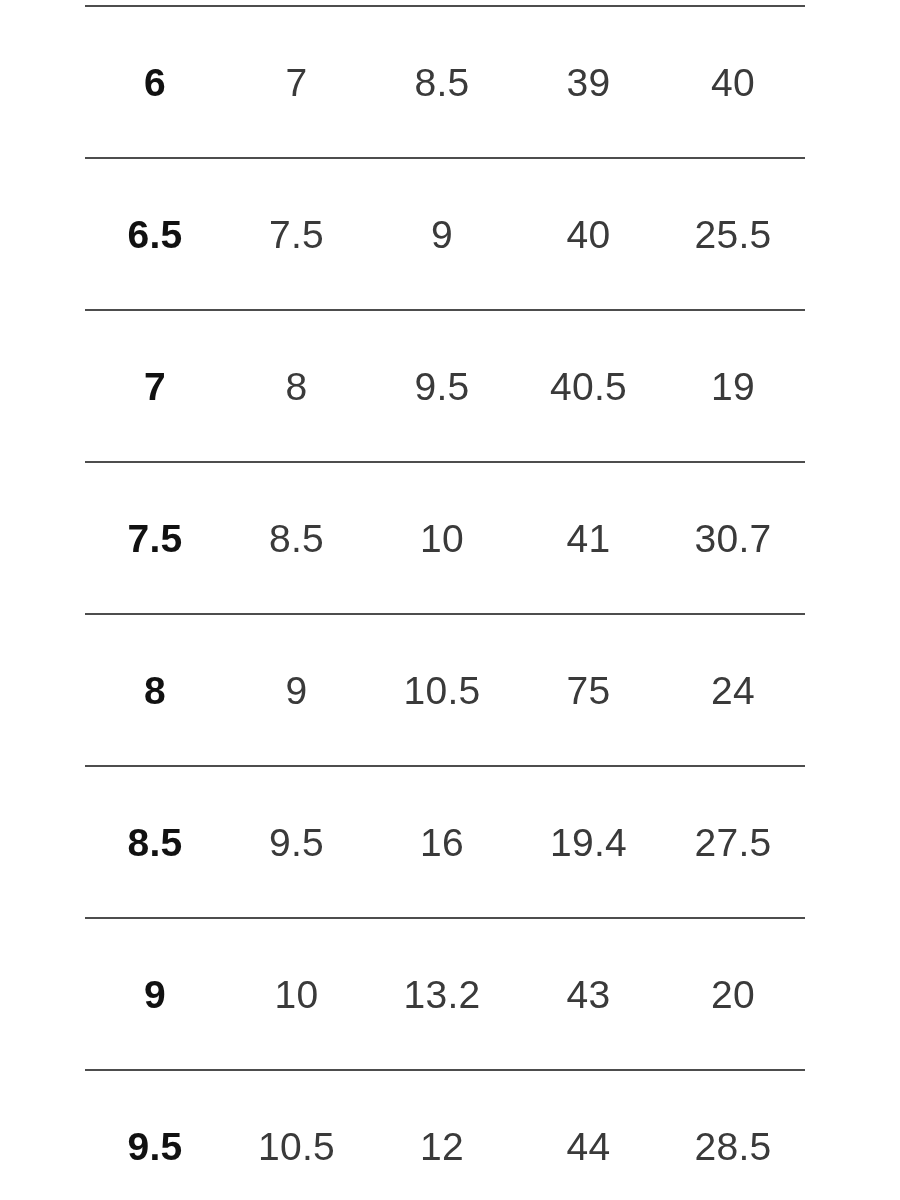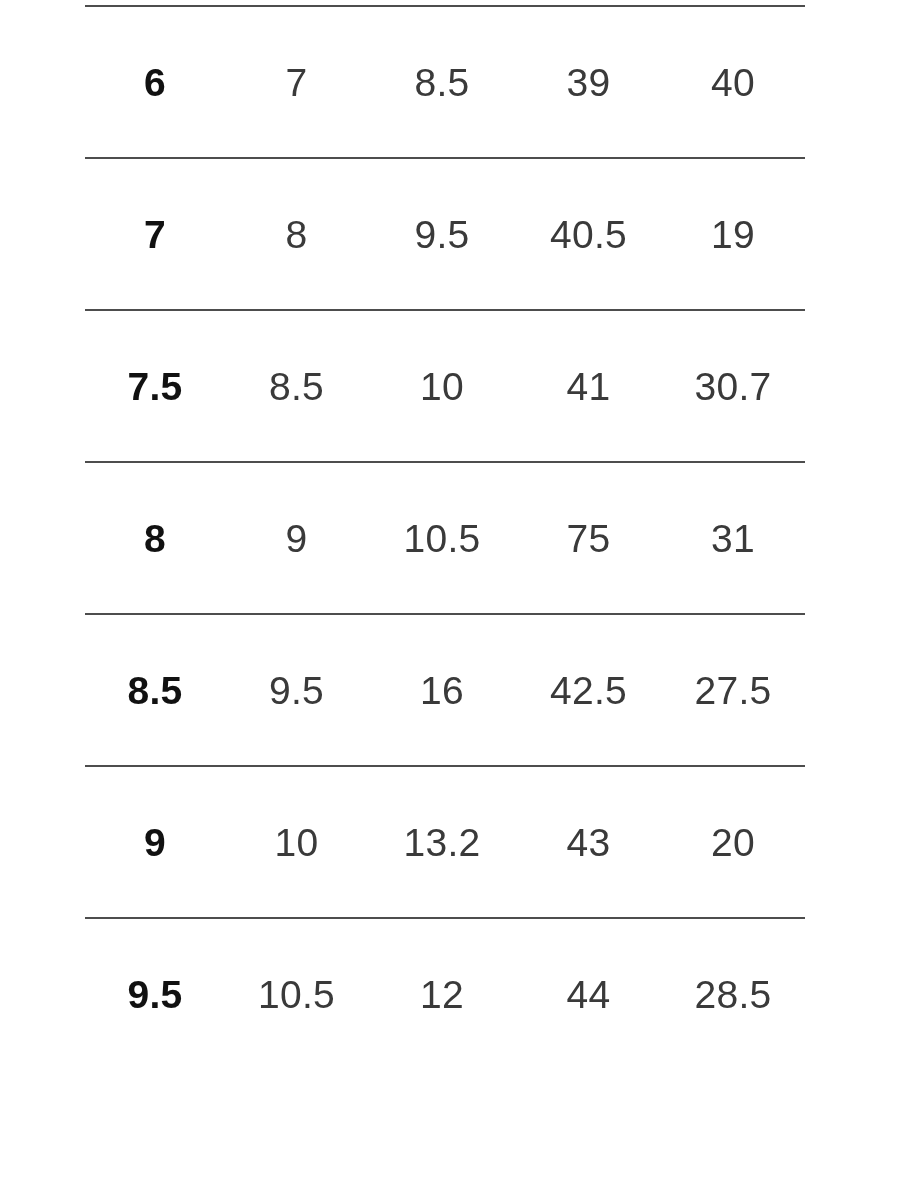"6.5" tr { html: none -> <tr> <td>6.5</td> <td>7.5</td> <td>9</td> <td>40</td> <td>25.5</td> </tr> }
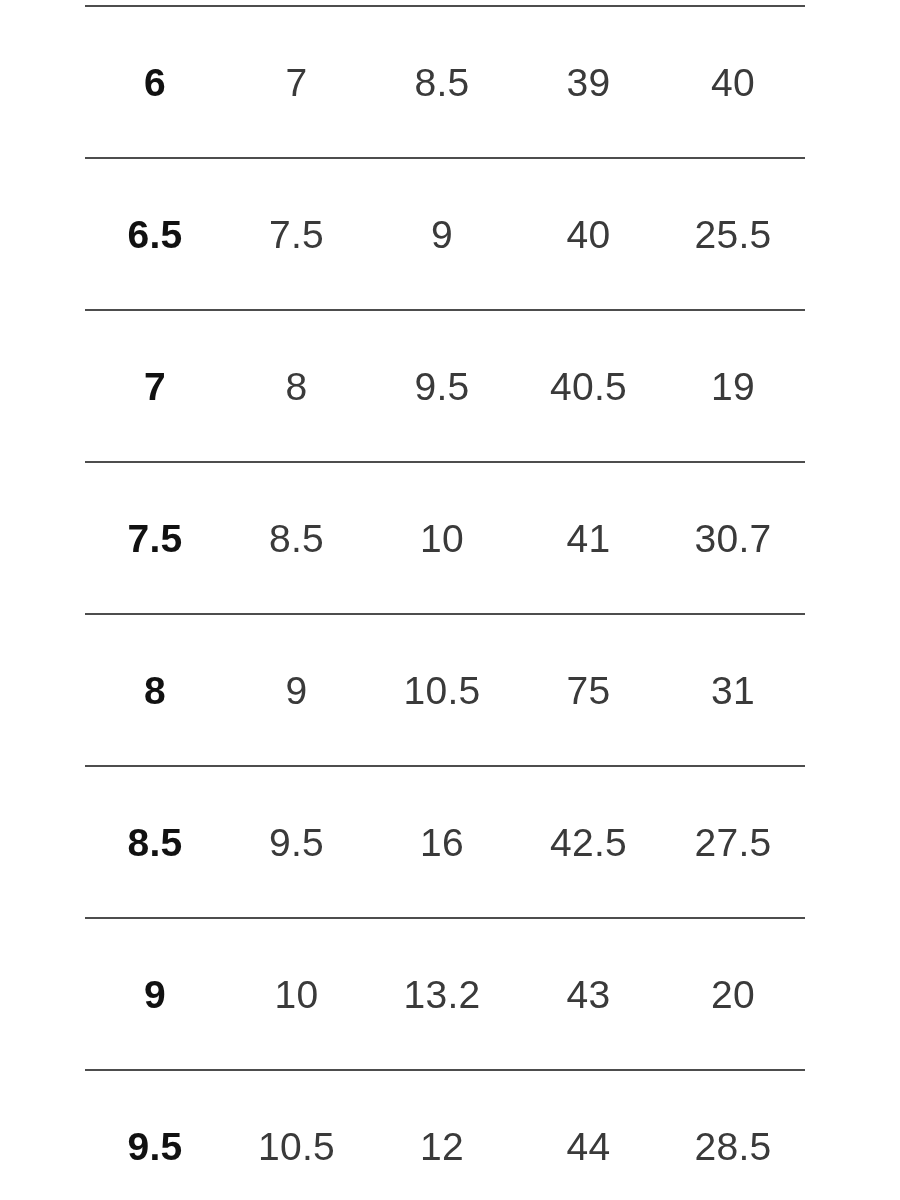"31" td { text: 31 -> 24 }
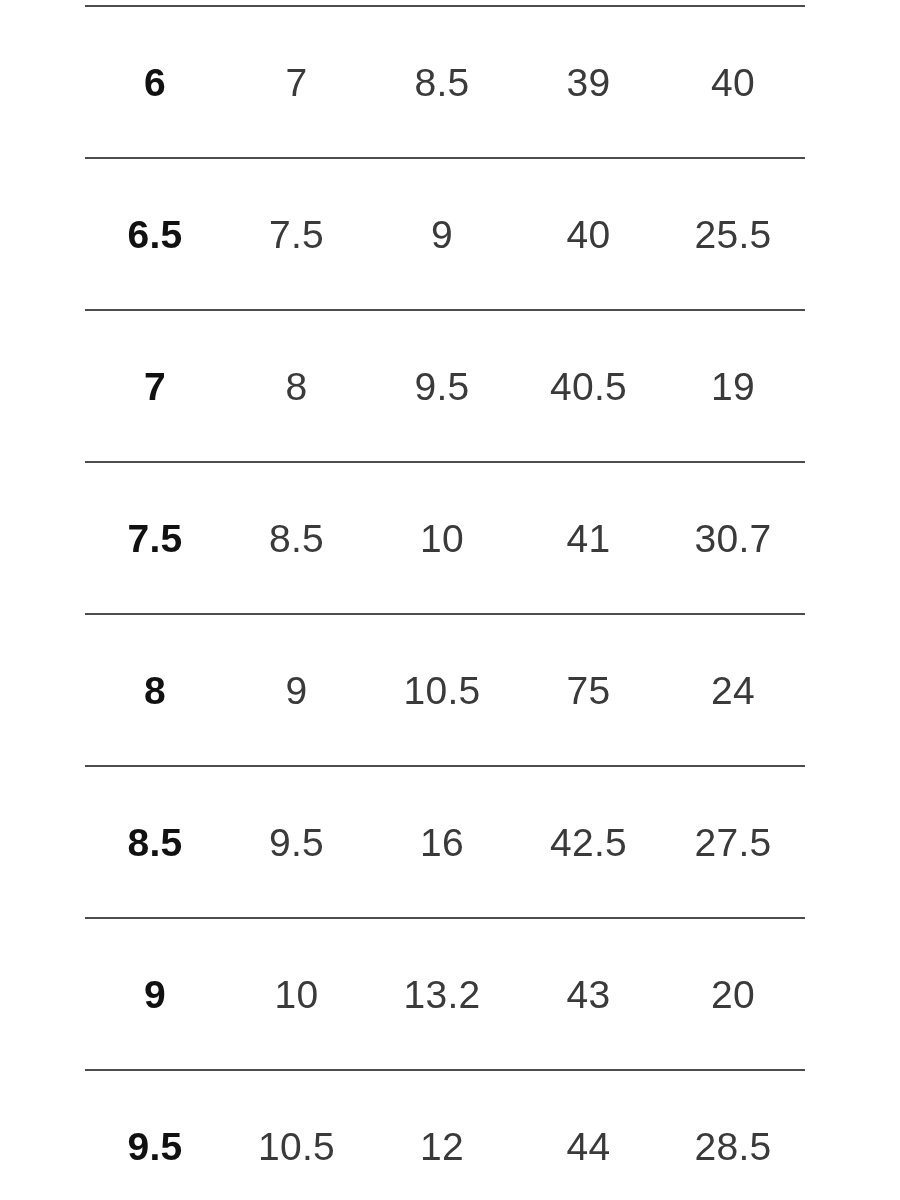"42.5" td { text: 42.5 -> 19.4 }
